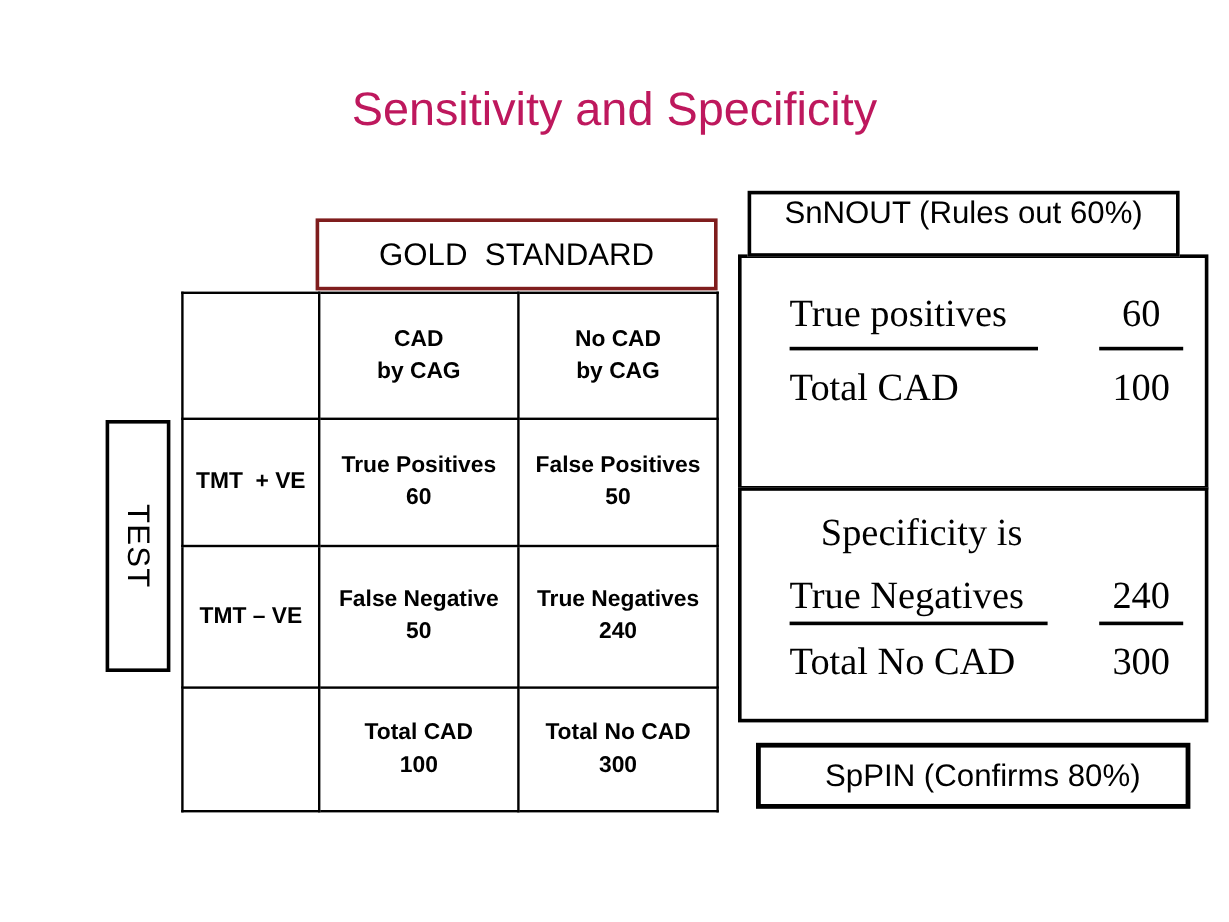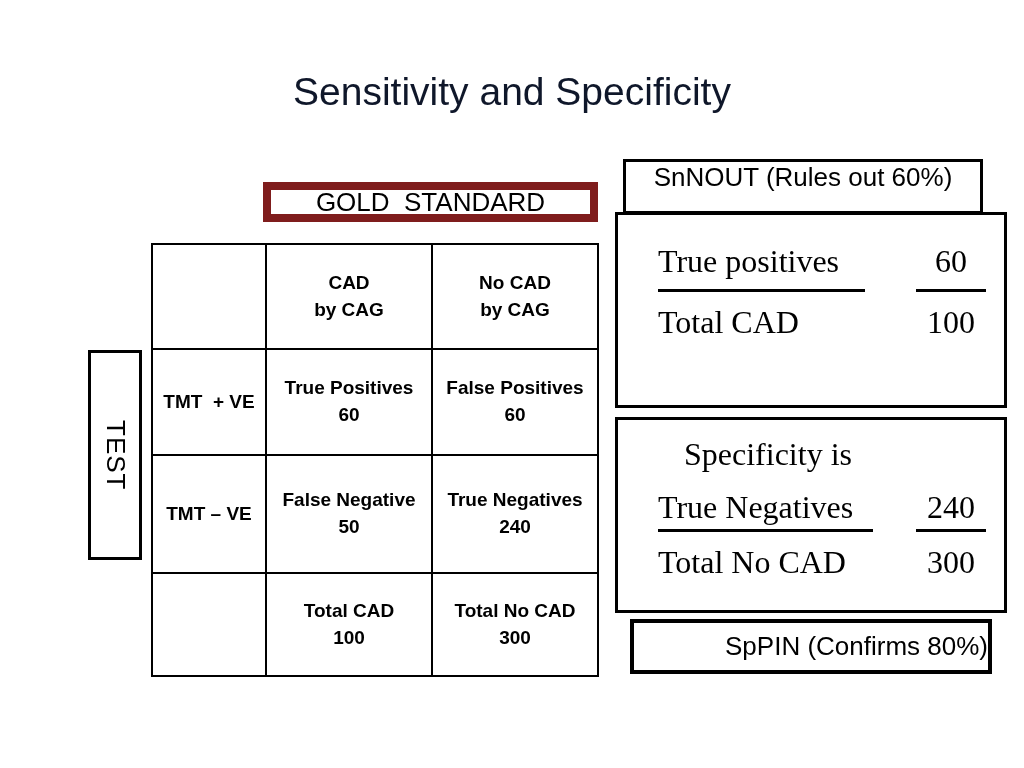"Sensitivity and Specificity" .title { color: #0f172a -> #be185d }
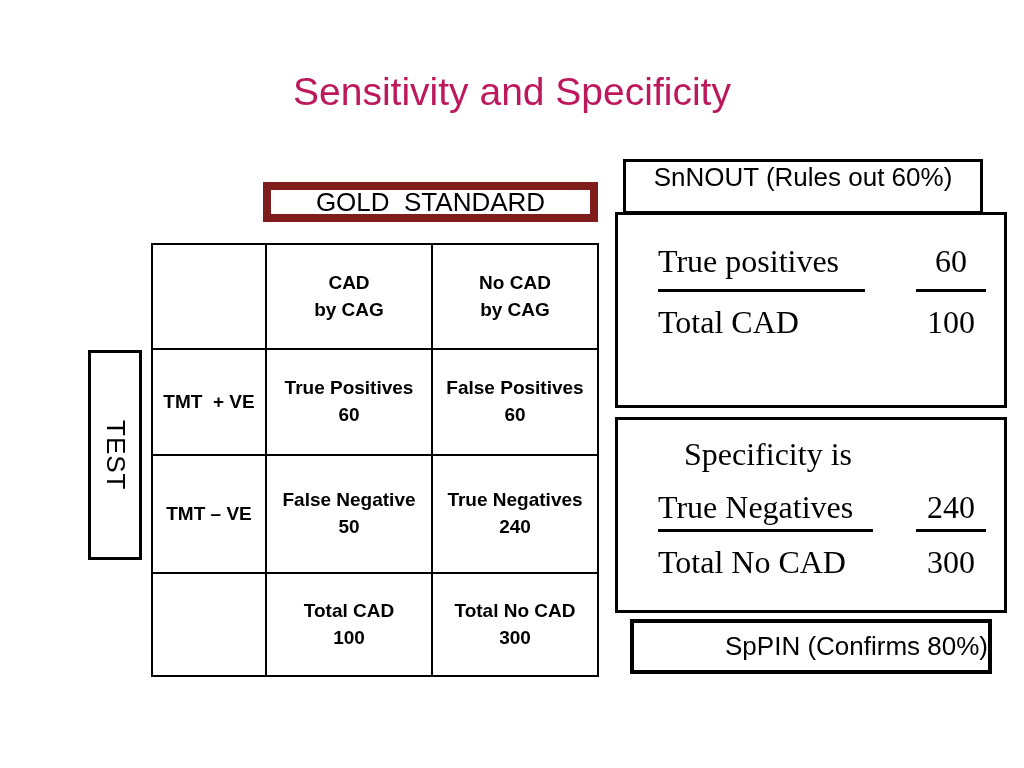"GOLD STANDARD" .gold-box { border: 8px solid #7f1d1d -> 3px solid #7f1d1d; height: 40px -> 60px }
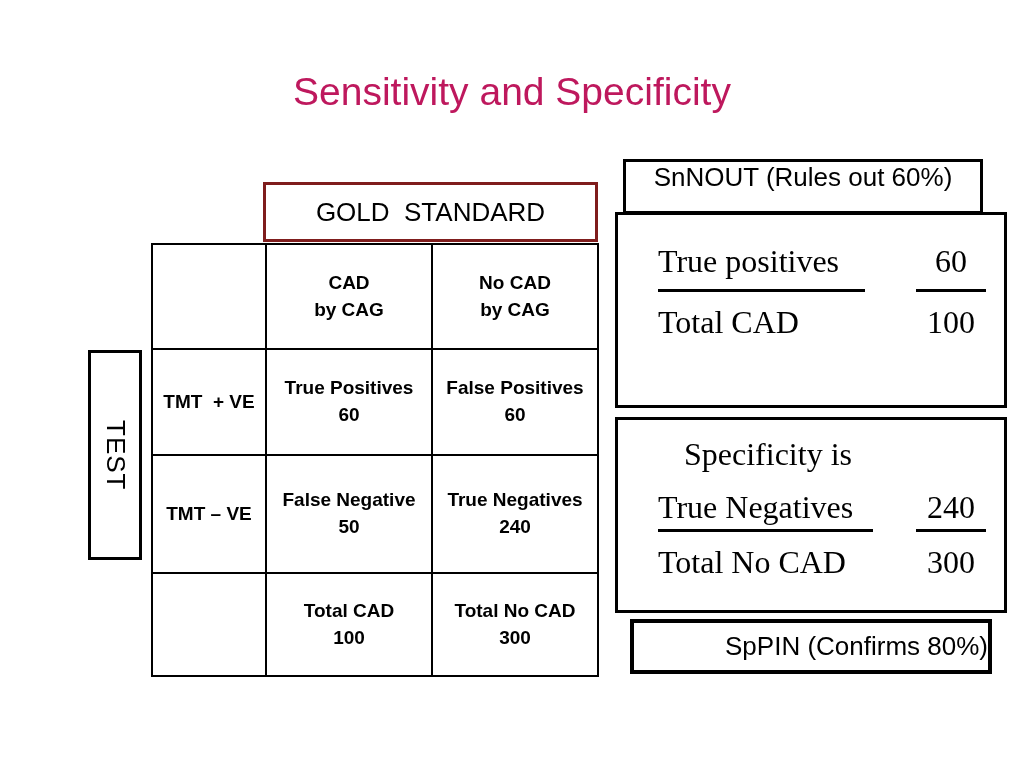"False Positives" td { text: 60 -> 50 }
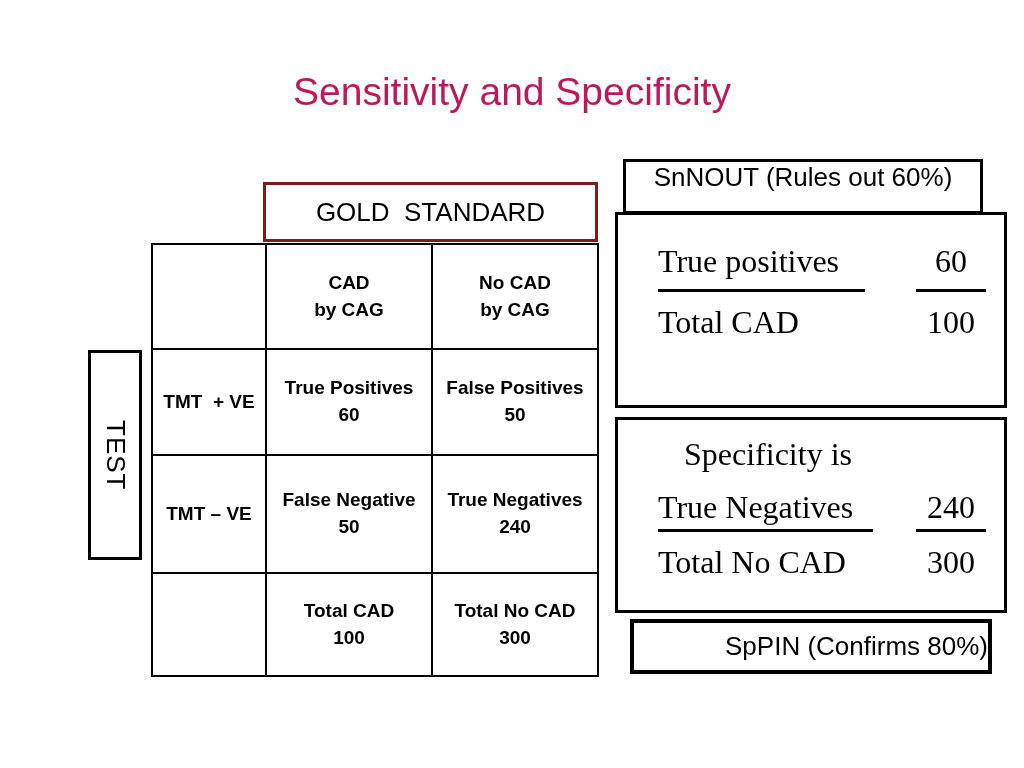"Specificity is" .spec-box { top: 417px -> 406px }
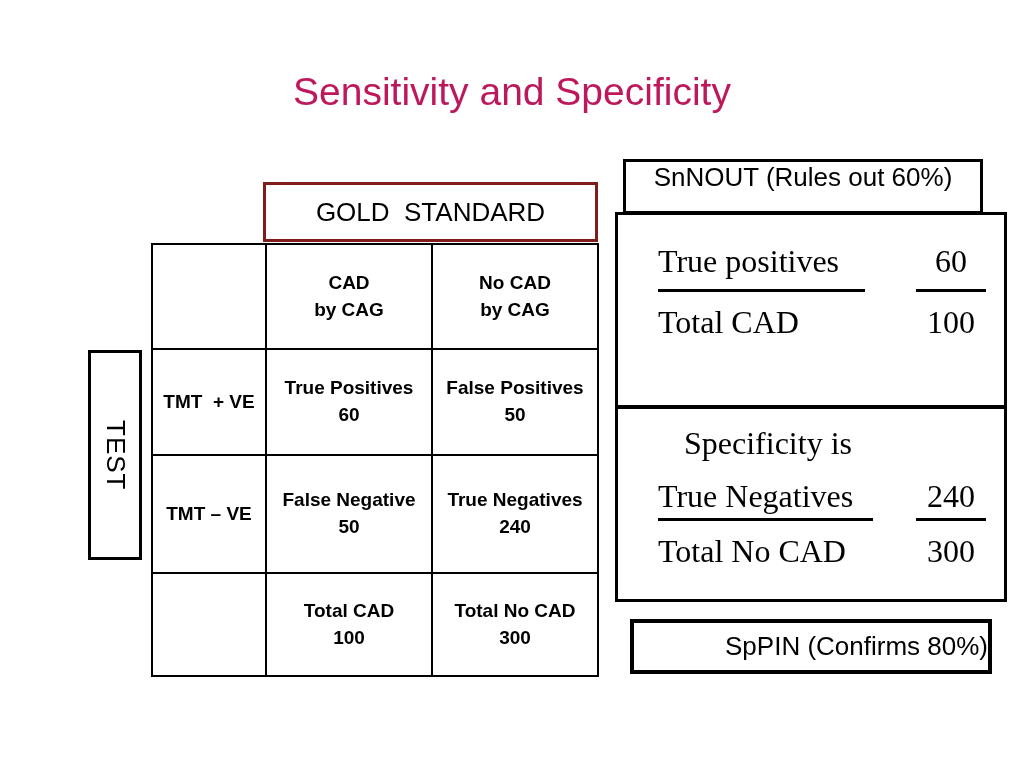"SpPIN (Confirms 80%)" .sppin-box { justify-content: flex-end -> center }
